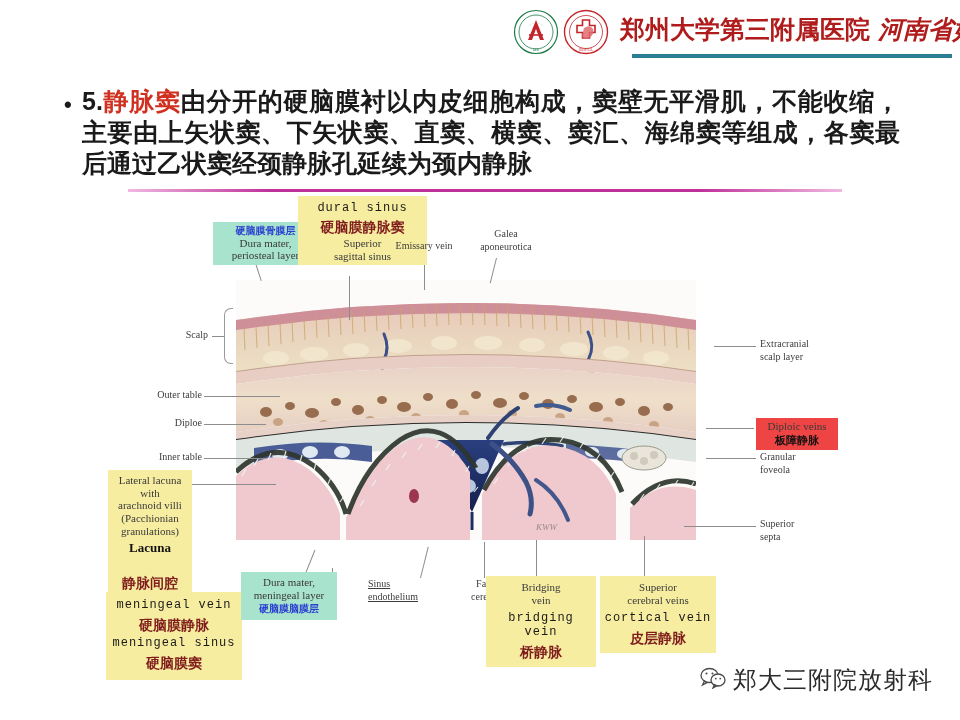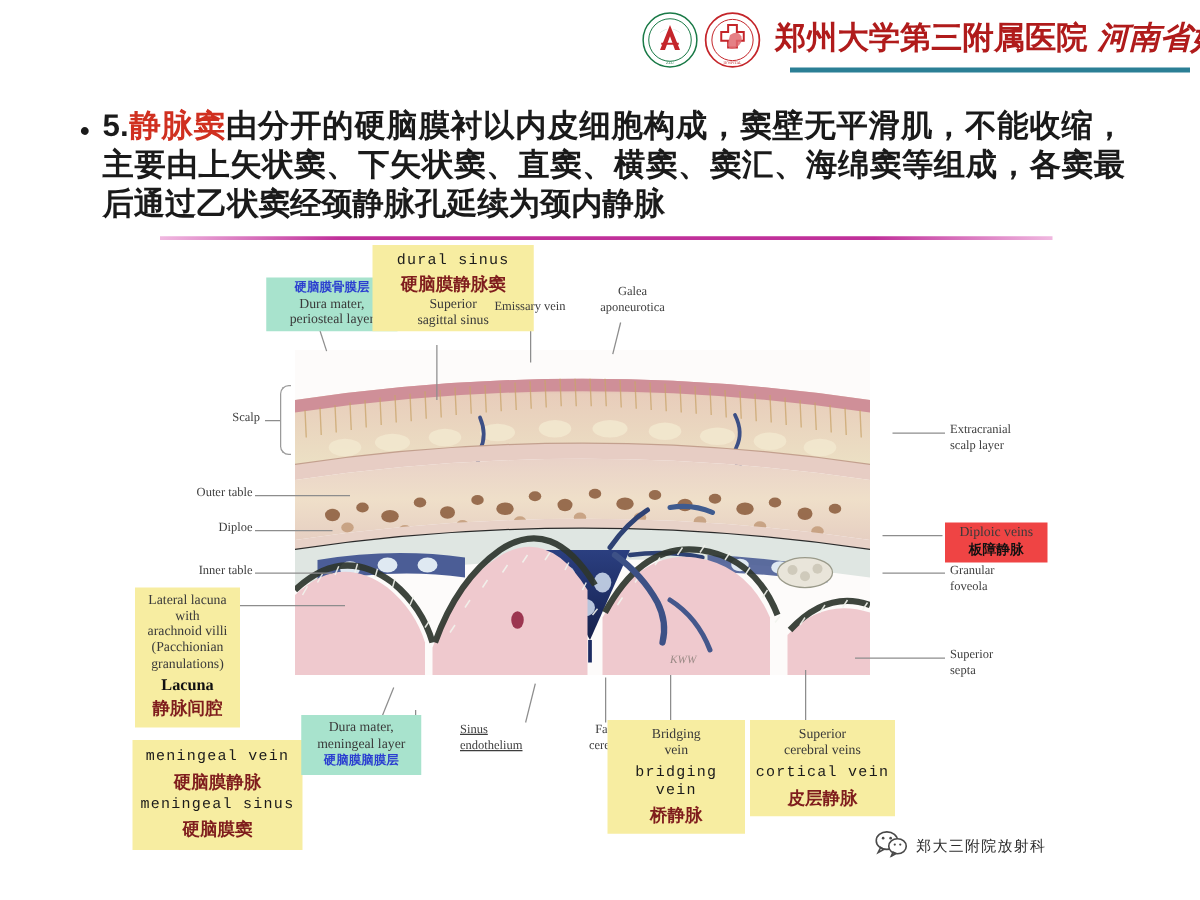"静脉间腔" div.cn-bold { font-family: Liberation Mono, monospace -> none; margin-top: 4px -> 19px }
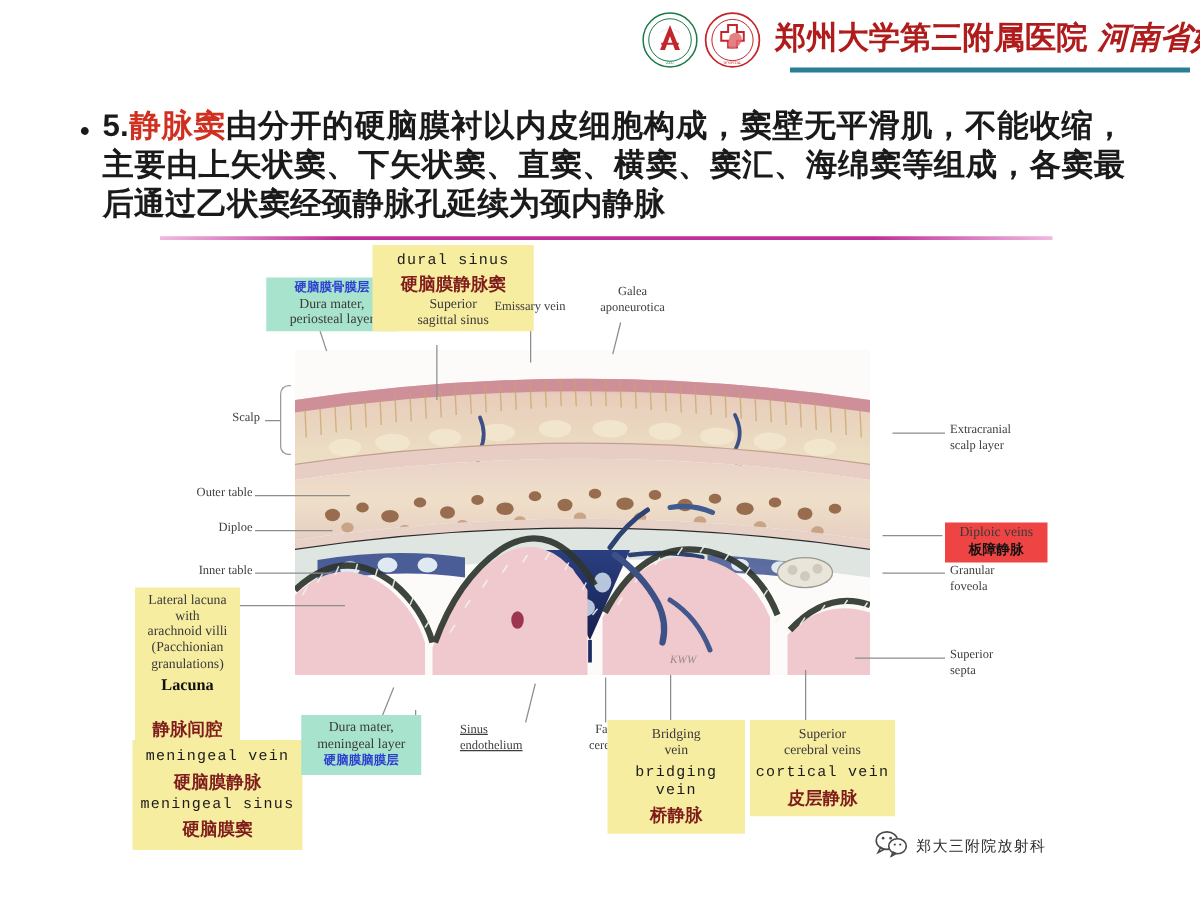"郑大三附院放射科" #footer .wx-name { font-size: 12px -> 24px }
